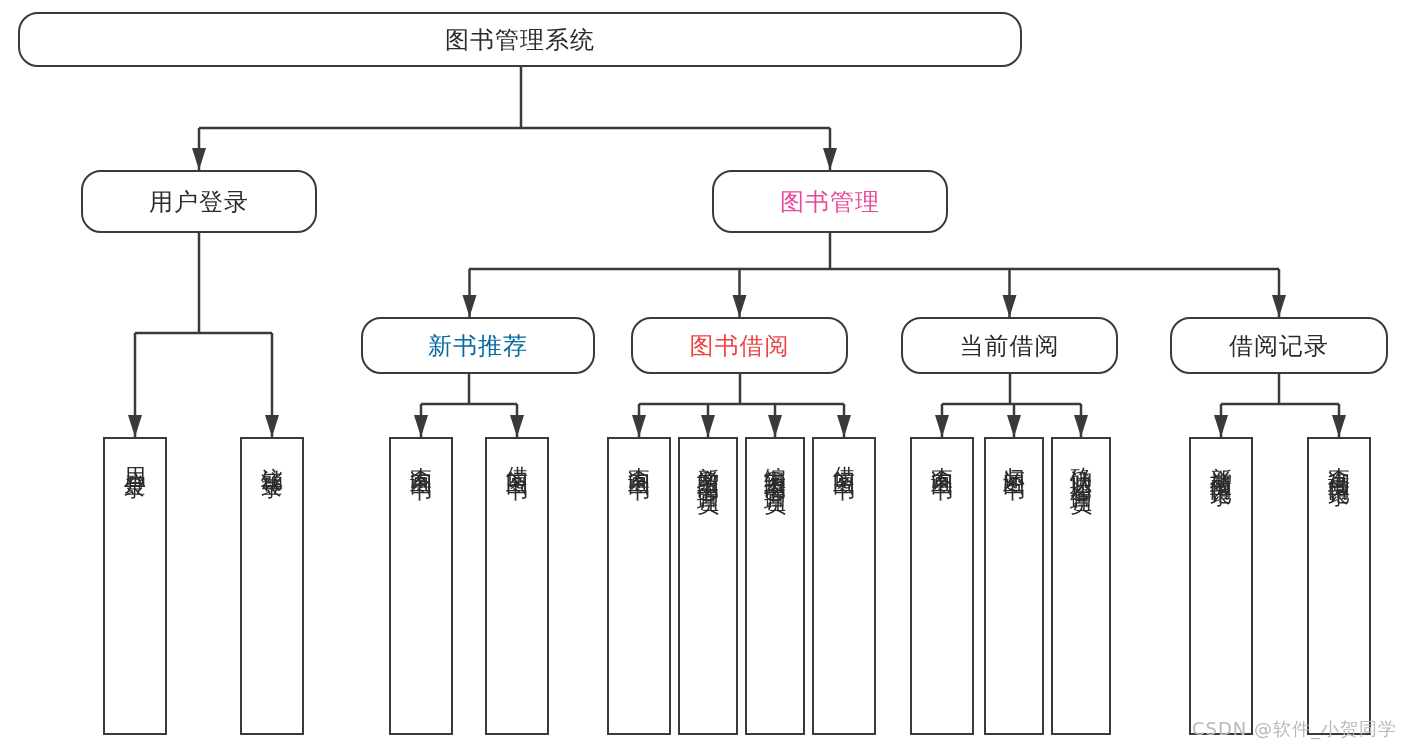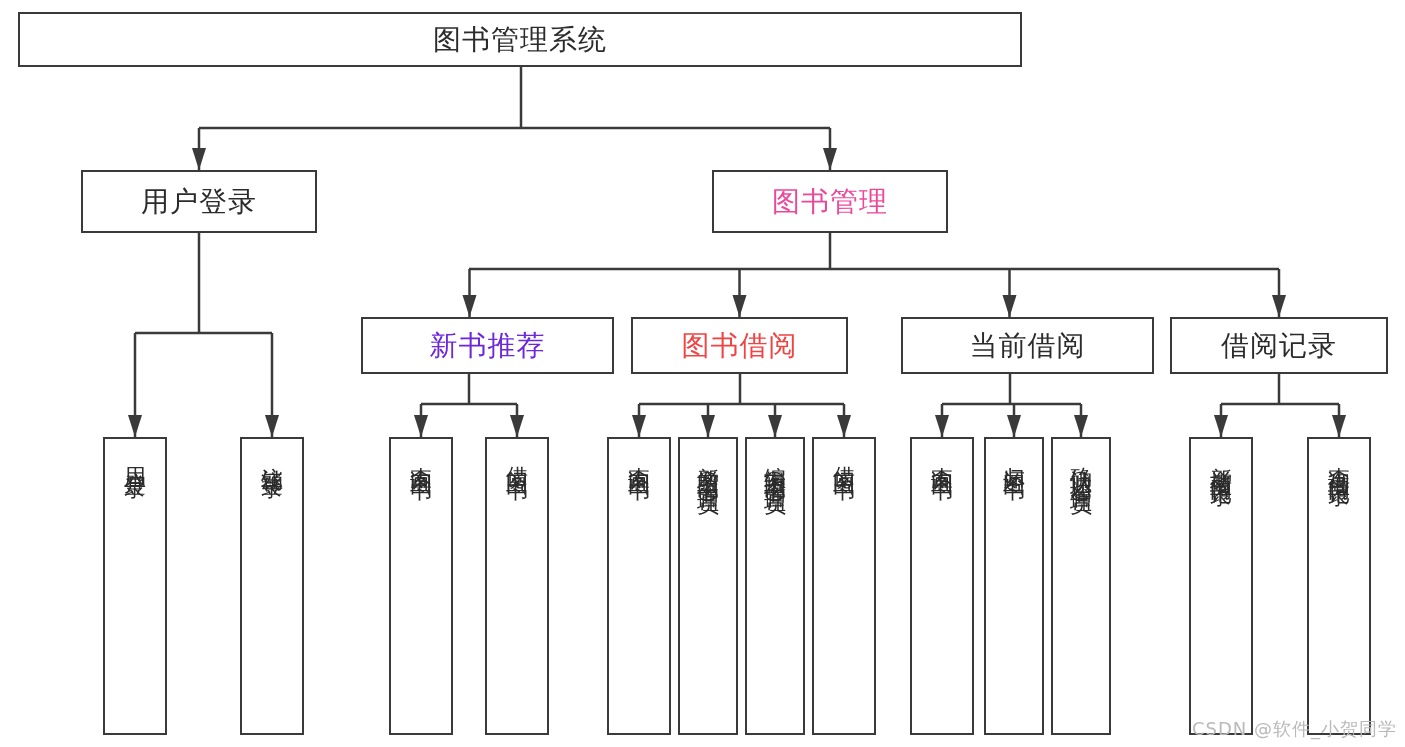"图书管理系统" .node.h-node { border-radius: none -> 20px; font-size: 28px -> 24px }
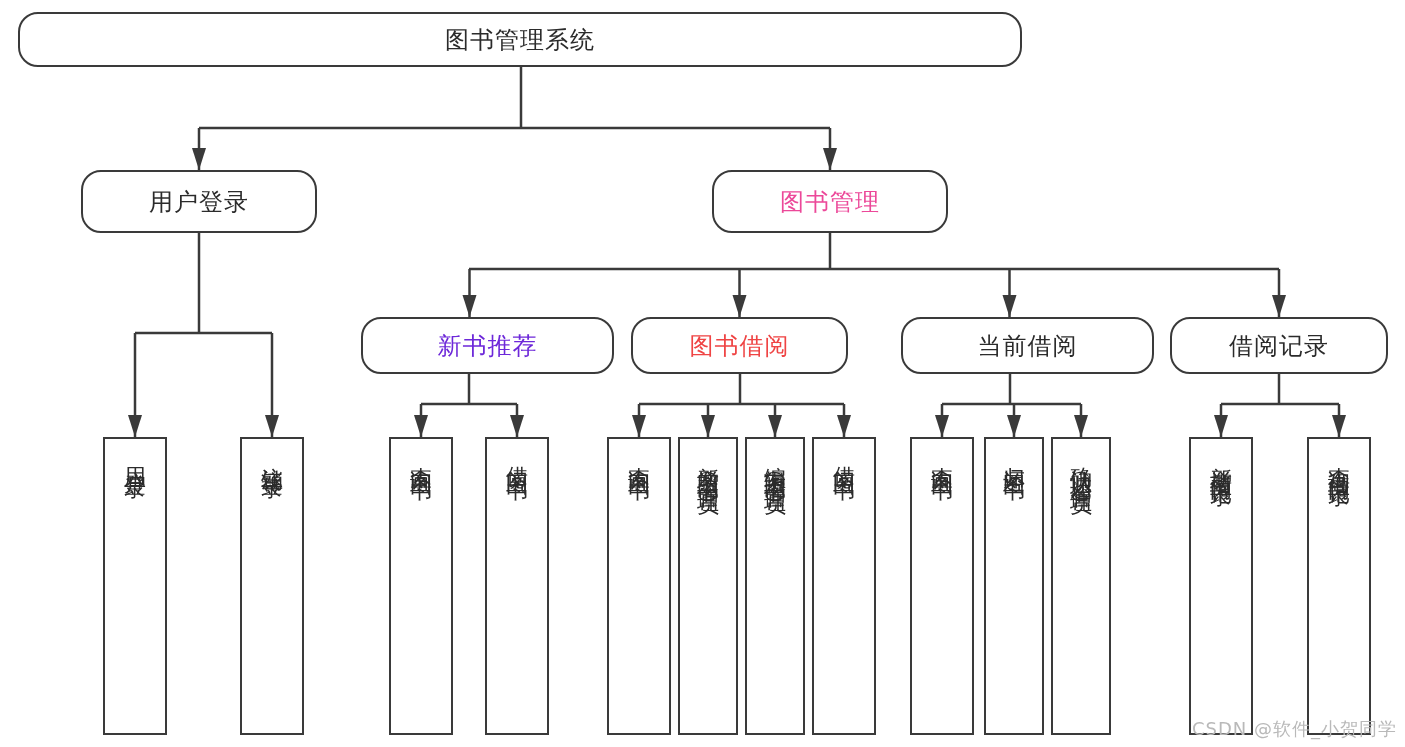"新书推荐" div.node { color: #6d28d9 -> #0369a1; width: 253px -> 234px }
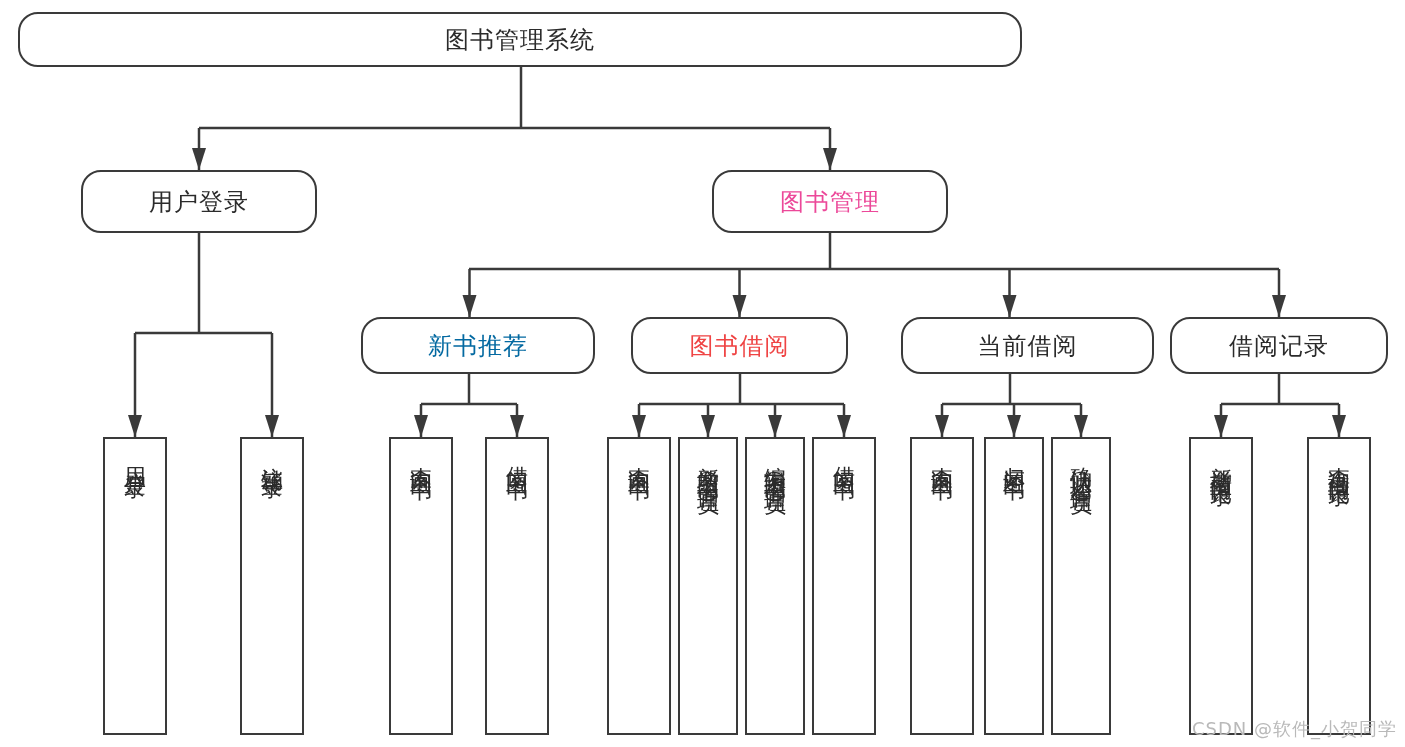"当前借阅" div.node { width: 253px -> 217px }
